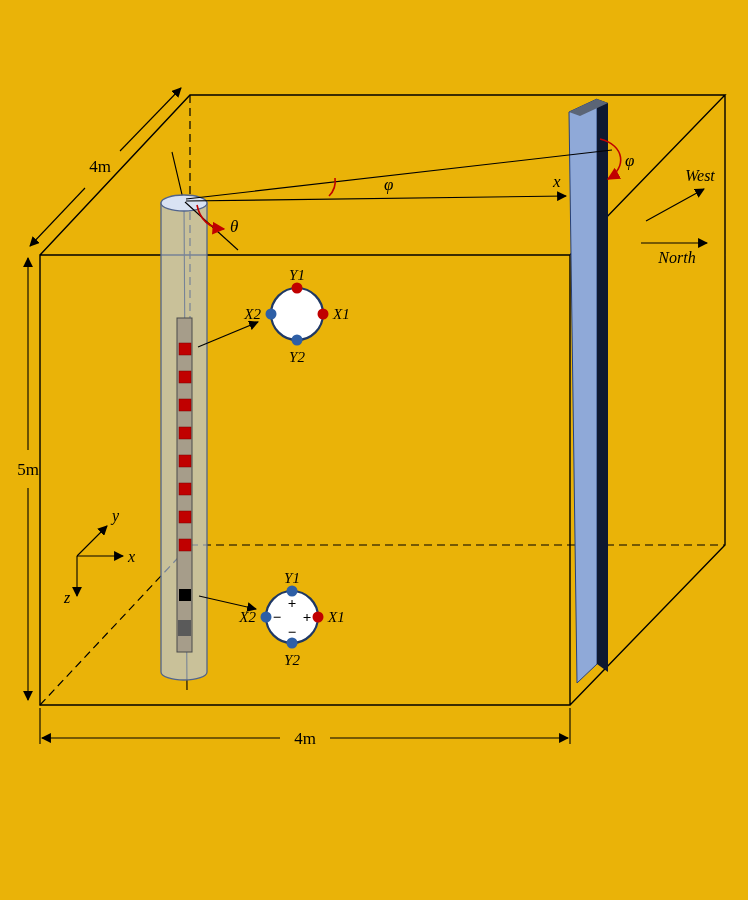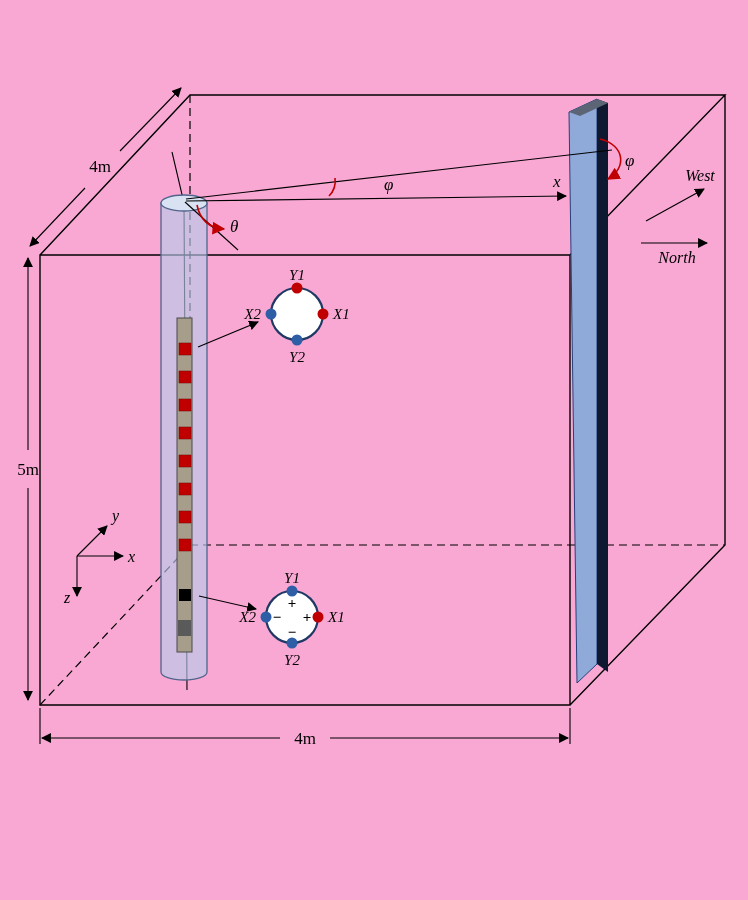"4m" .fig { background: #f9a8d4 -> #eab308 }
